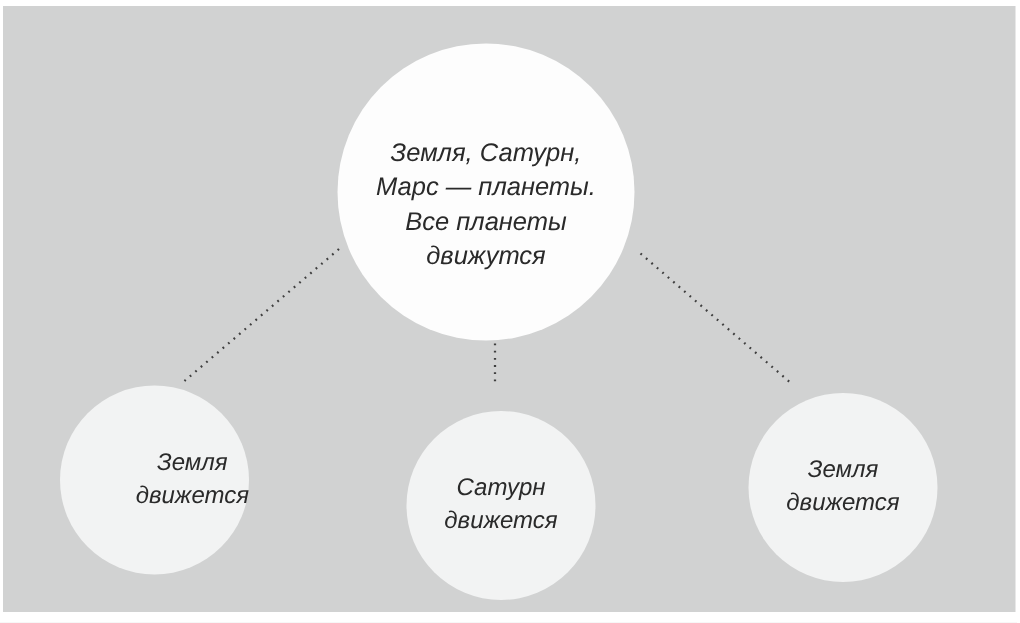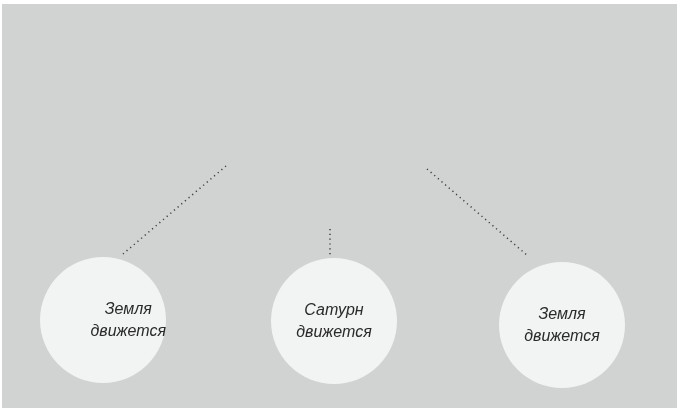"Земля, Сатурн," div.circle { html: none -> <div> <div>Земля, Сатурн, Марс — планеты. Все планеты движутся</div> </div> }
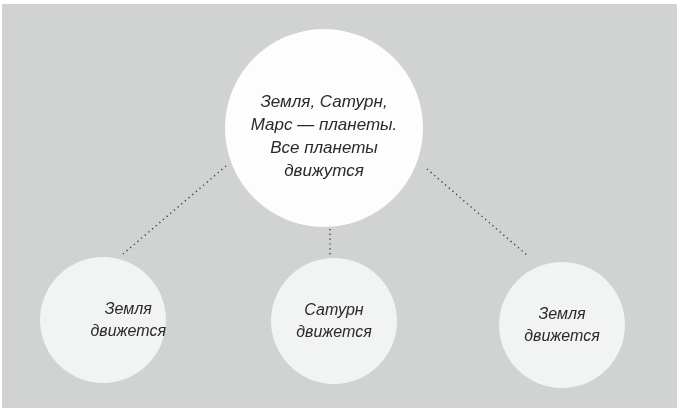"Сатурн" .c2 { top: 258px -> 274px }
